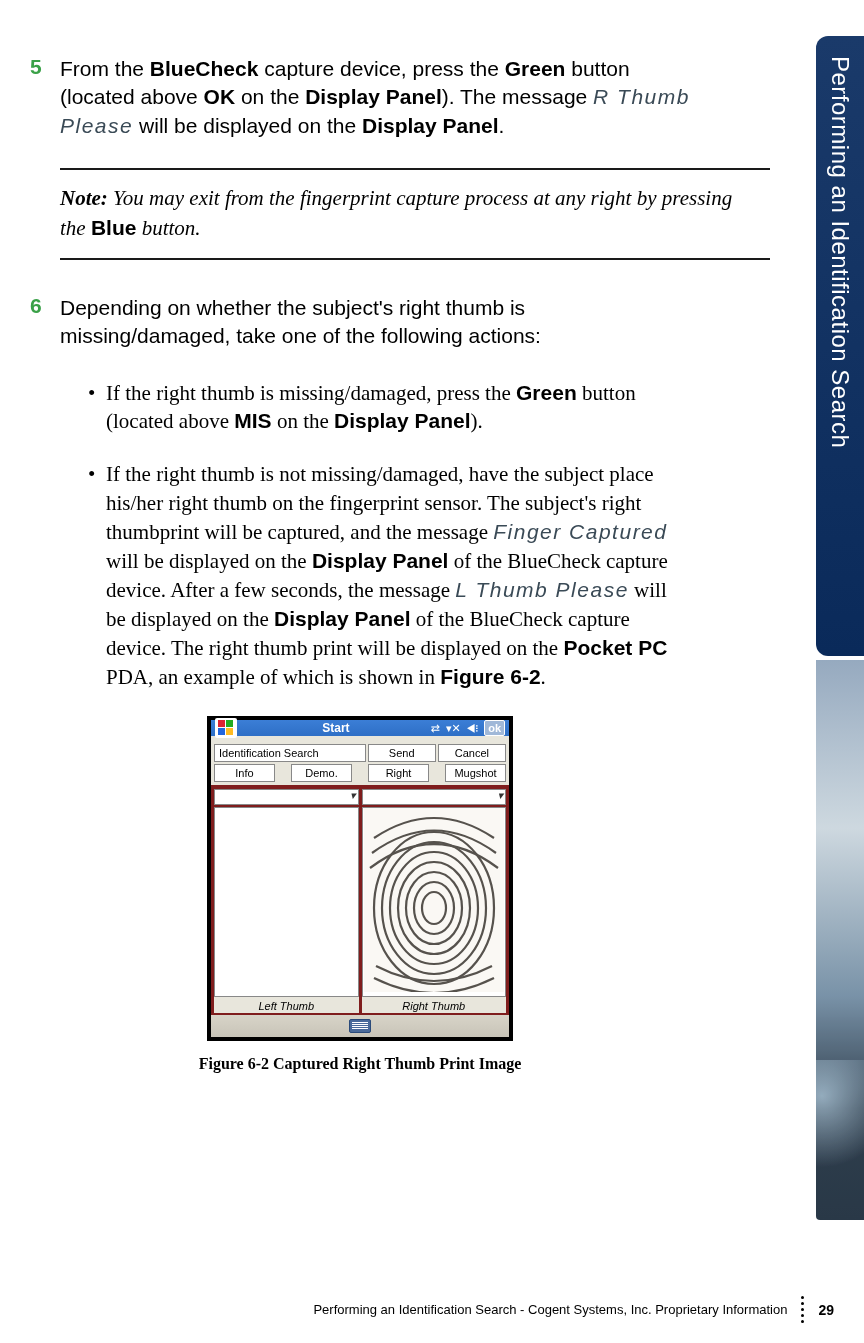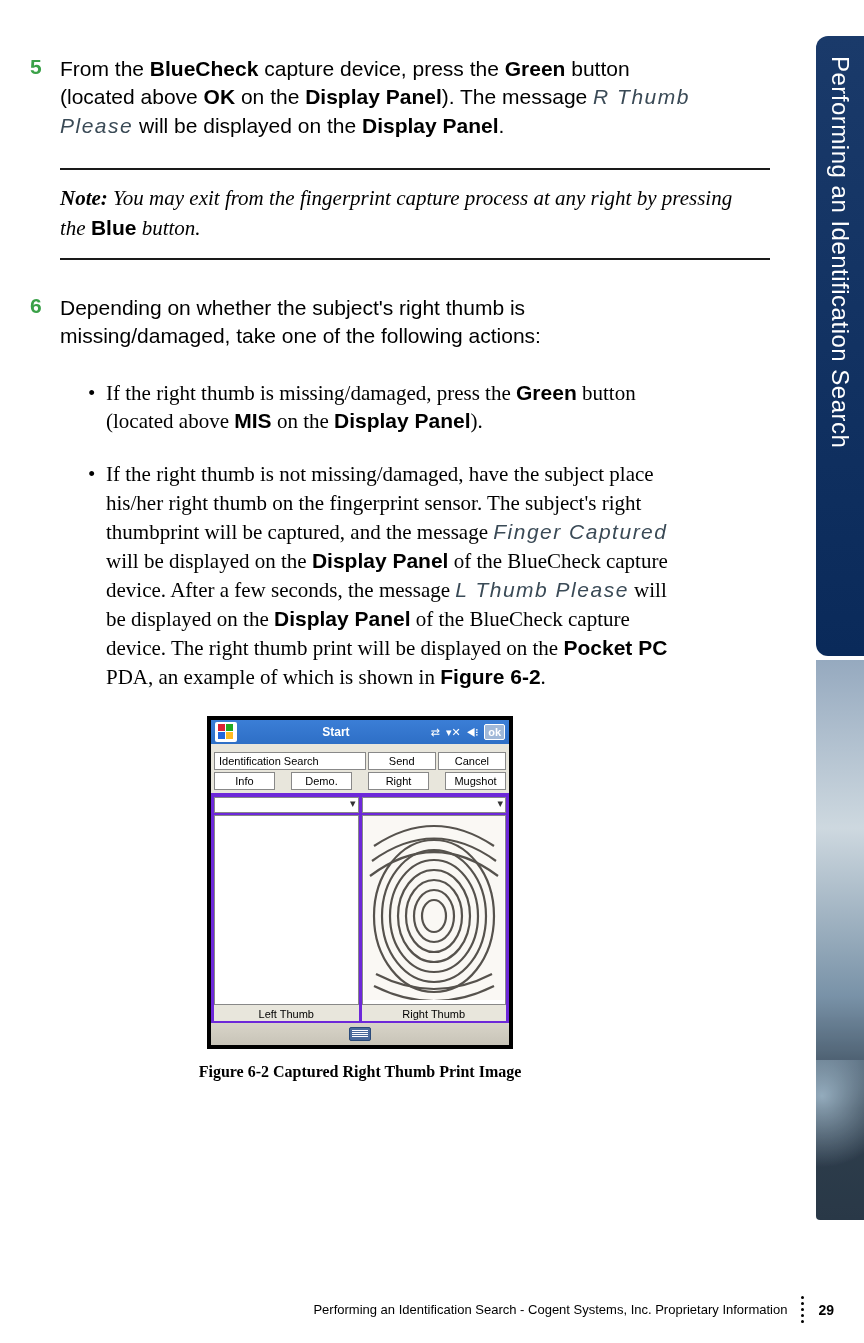"Start" .titlebar { height: 24px -> 16px }
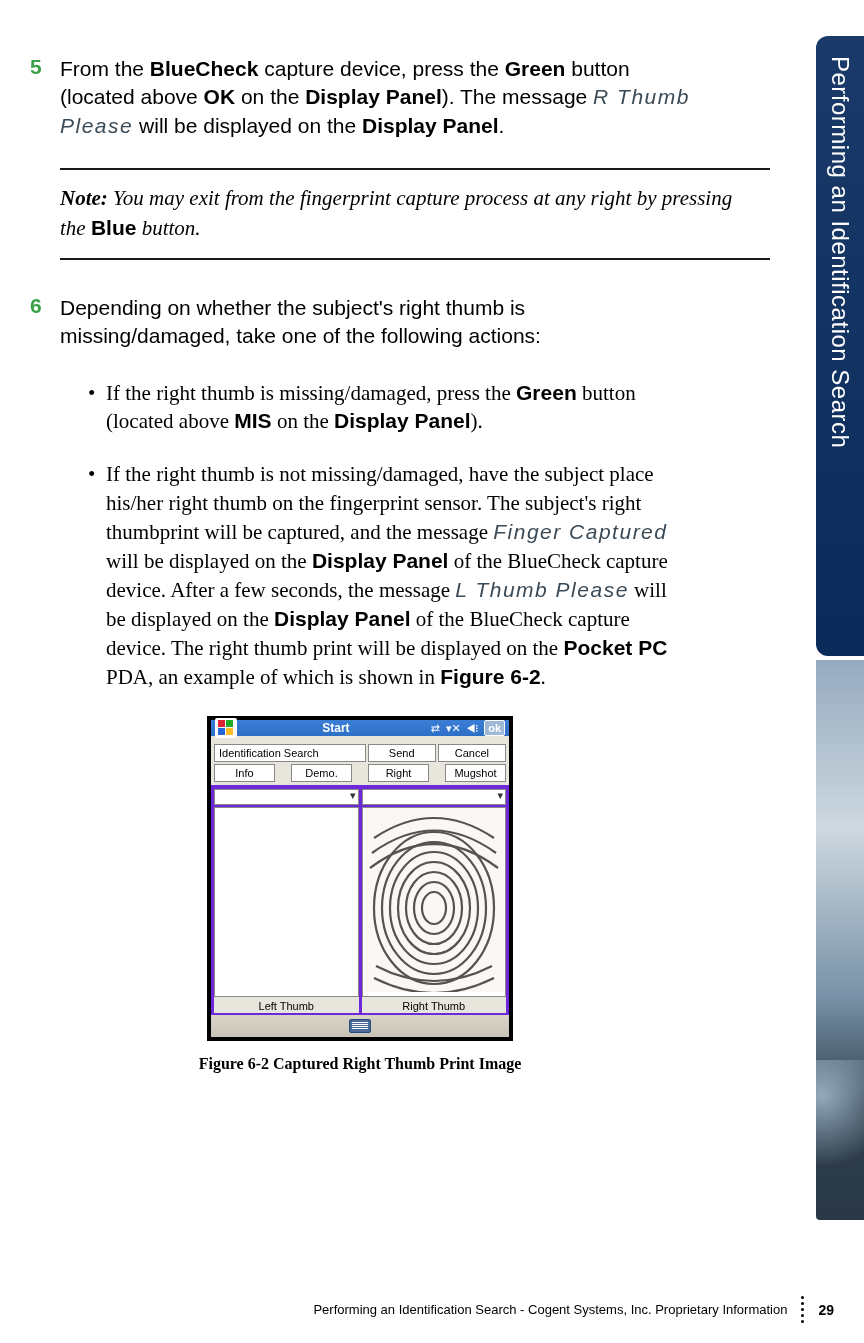"Left Thumb" .prints { background: #6d28d9 -> #7f1d1d; font-style: none -> italic }
